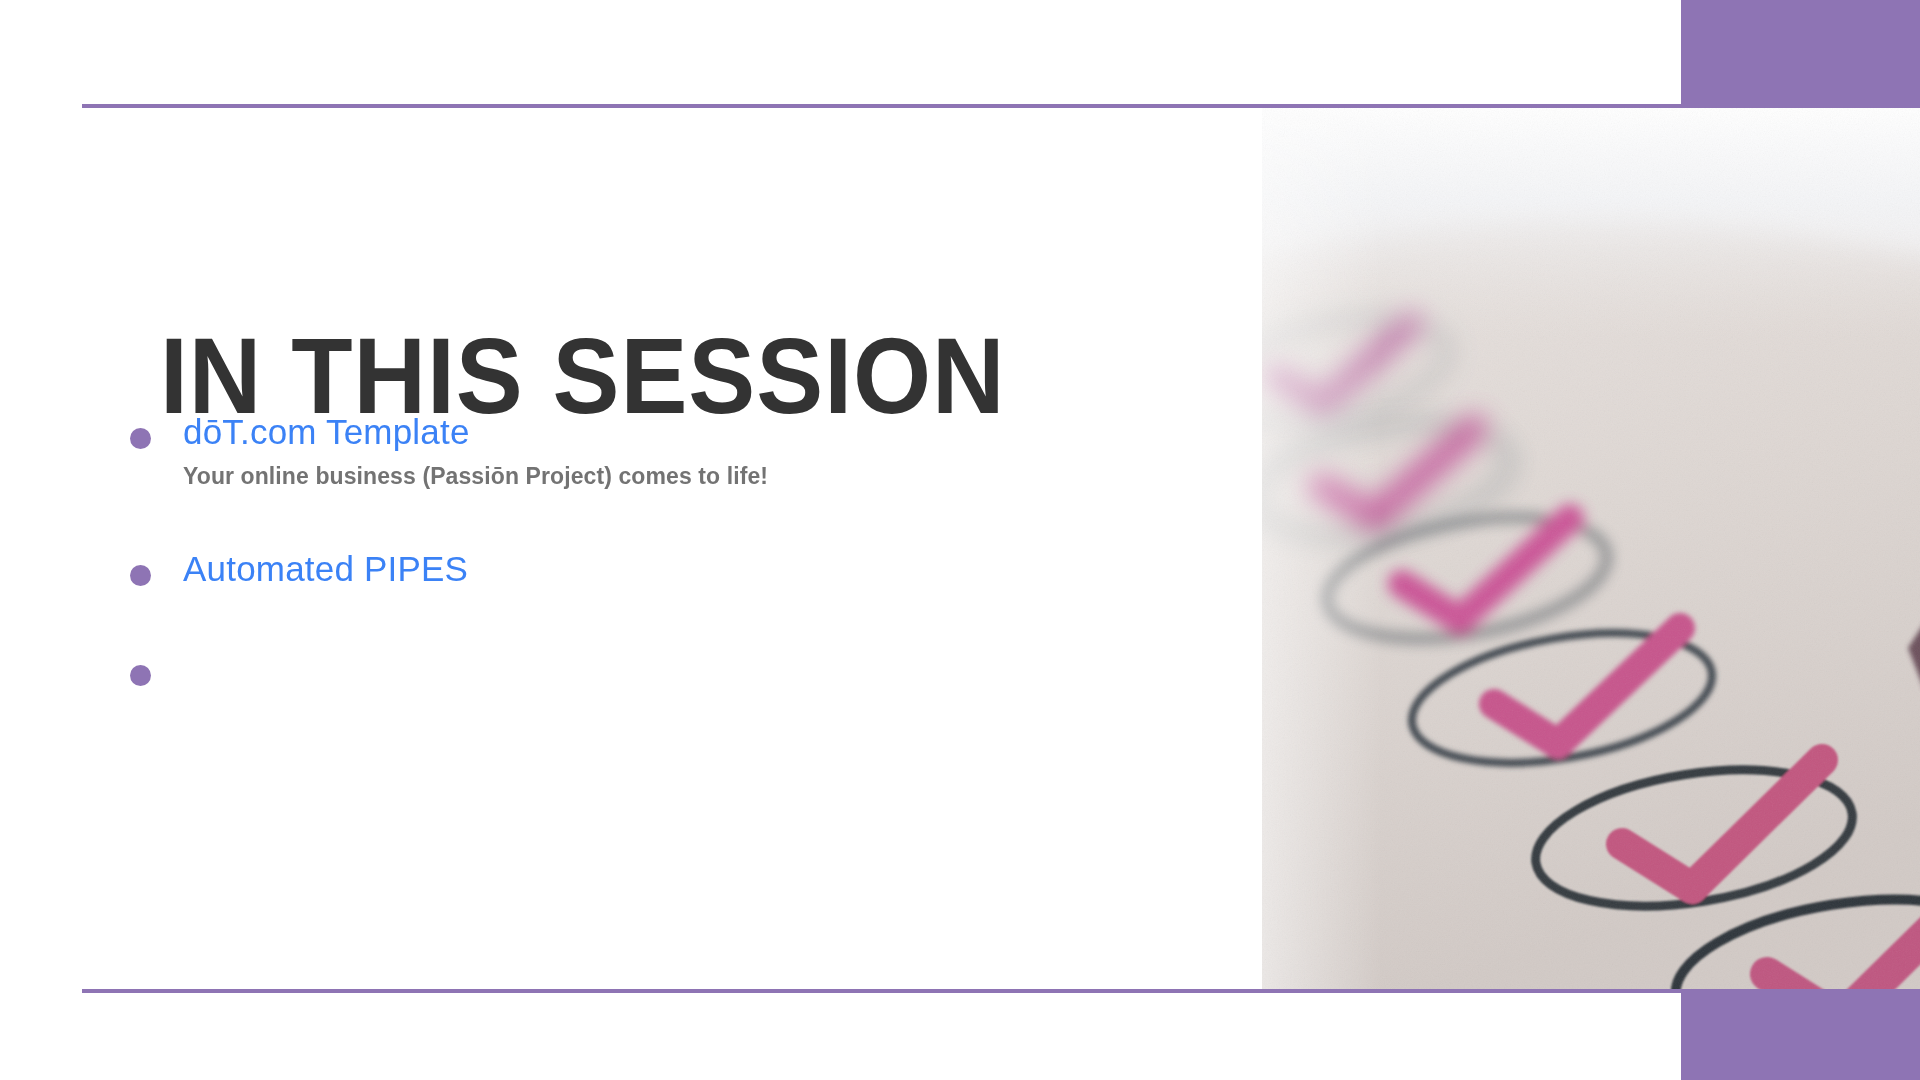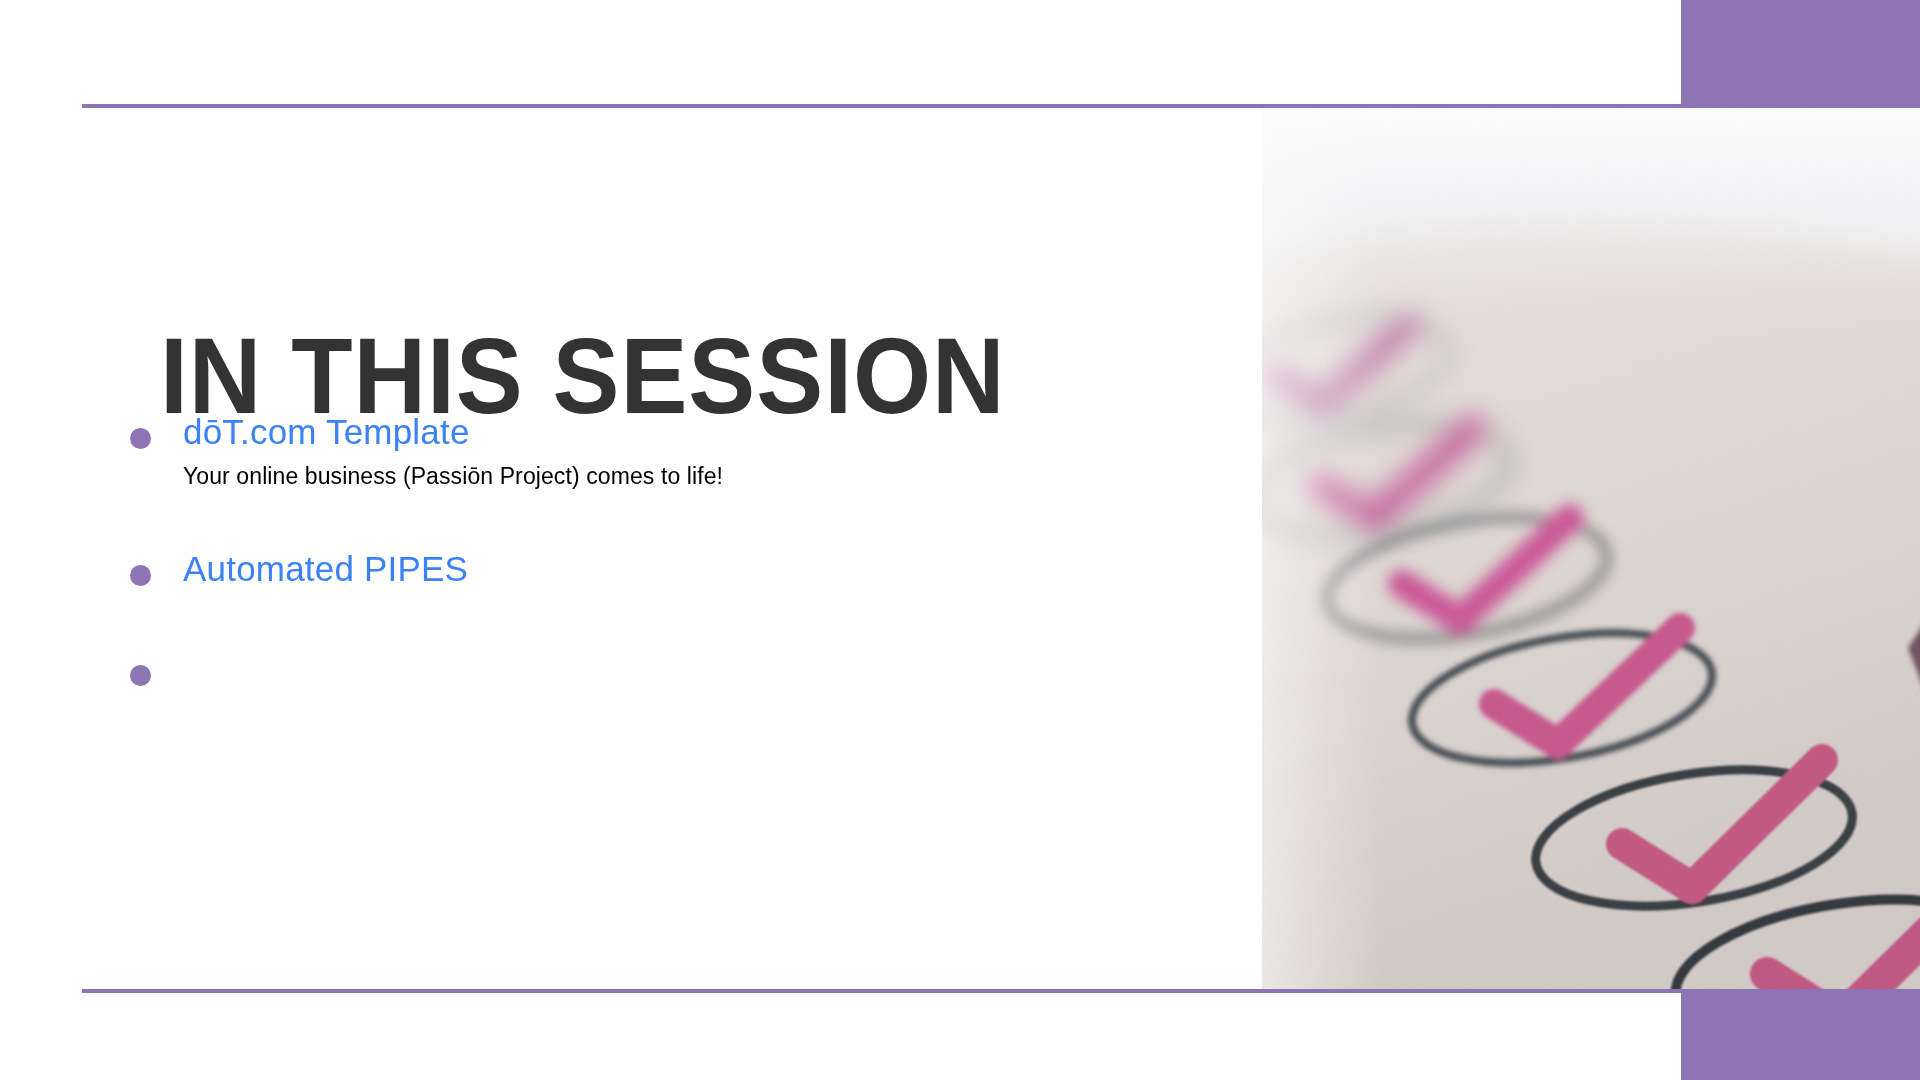"Your online business (Passiōn Project)" .bullet-sub { color: #000000 -> #737373; font-weight: normal -> bold }
